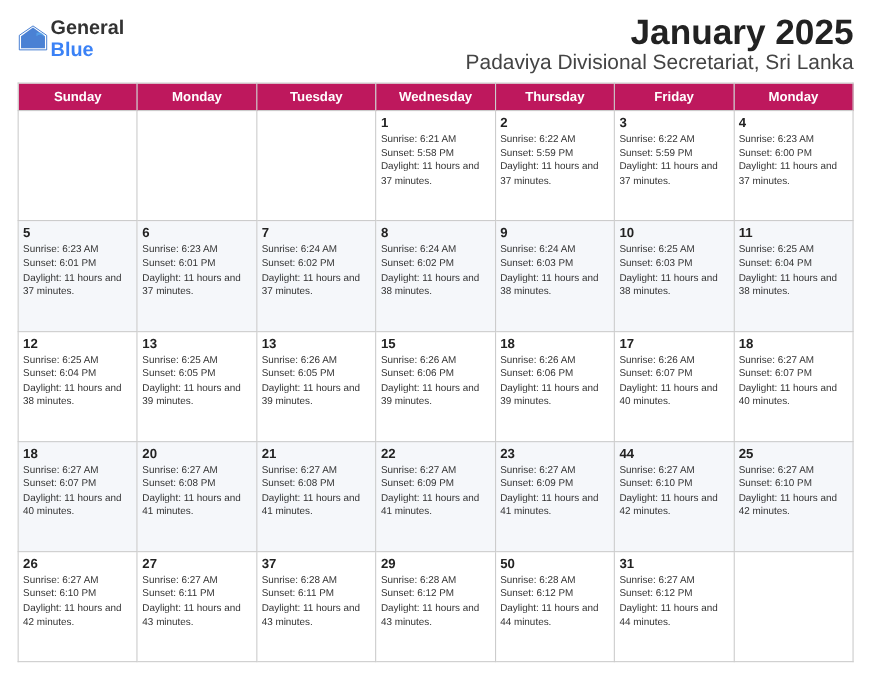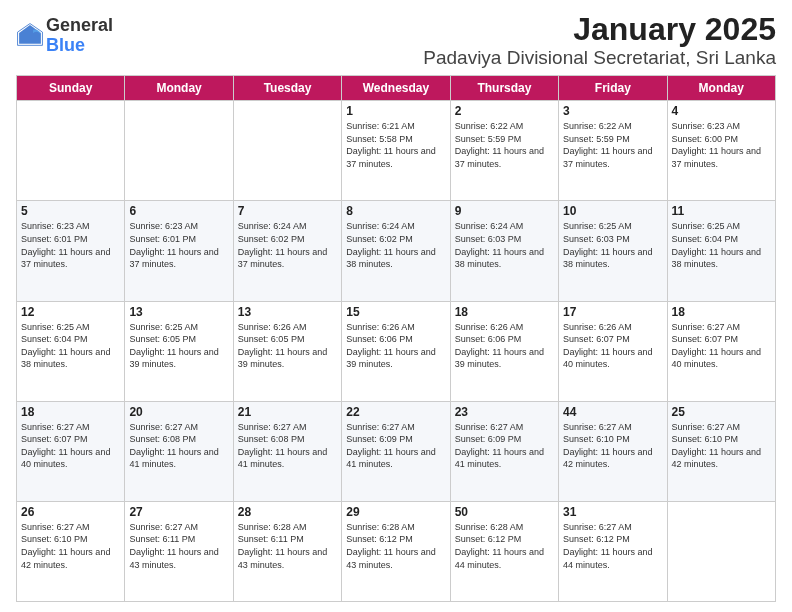"28" span.day-number { text: 28 -> 37 }
